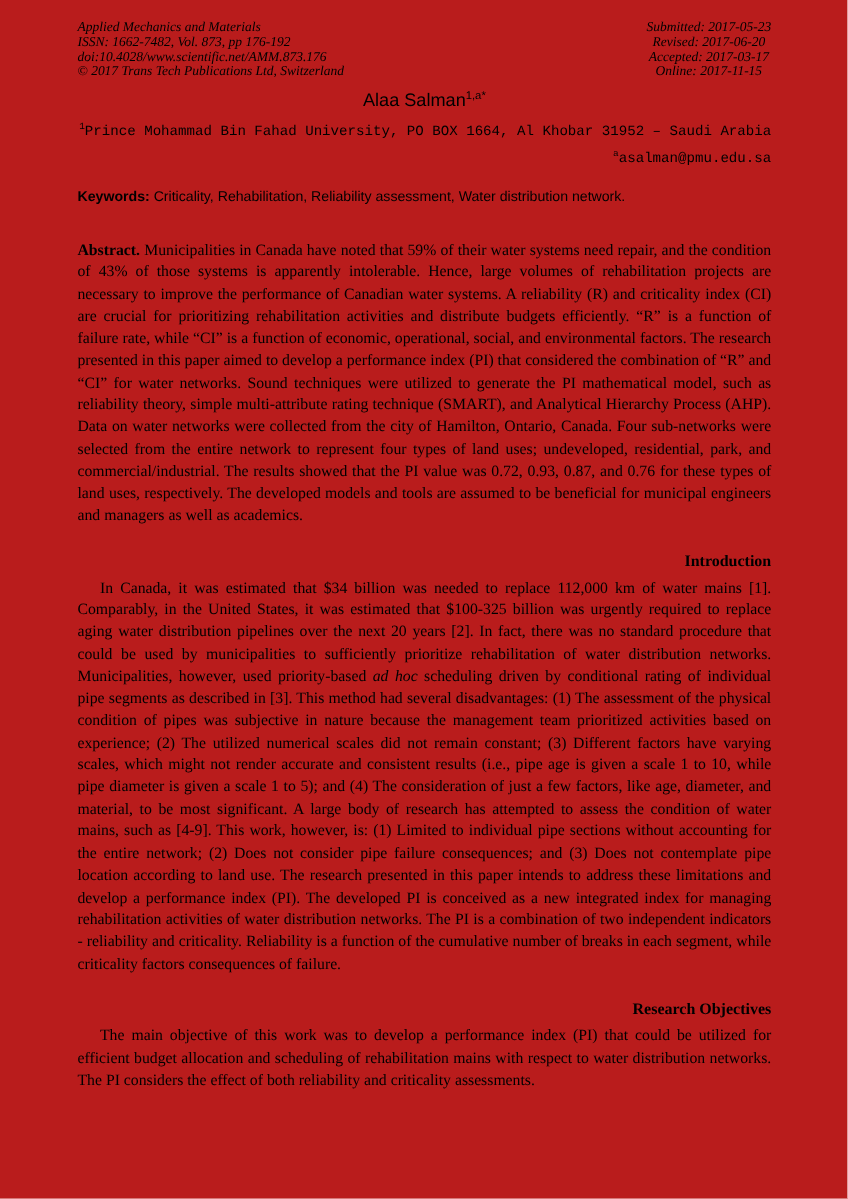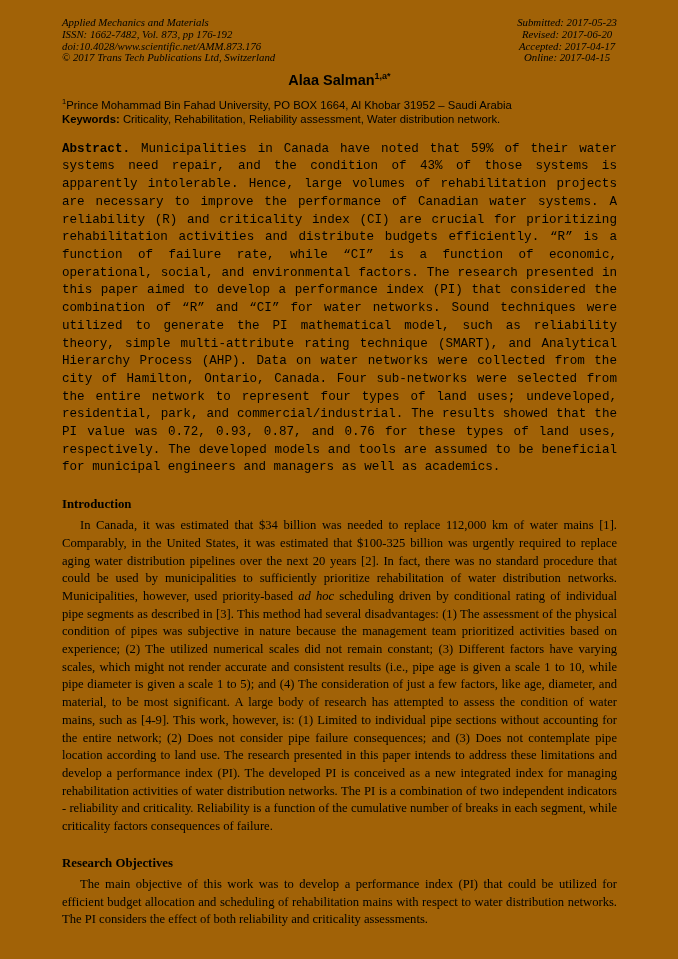"Applied Mechanics and Materials" .page { background: #a16207 -> #b91c1c }
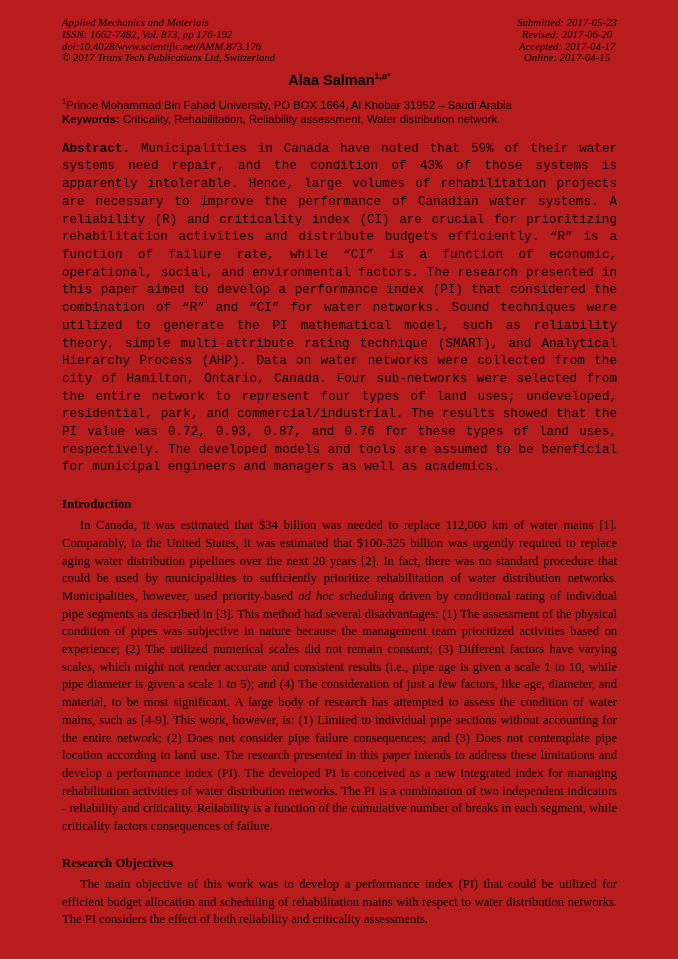"Accepted: 2017-04-17" div { text: 2017-04-17 -> 2017-03-17 }
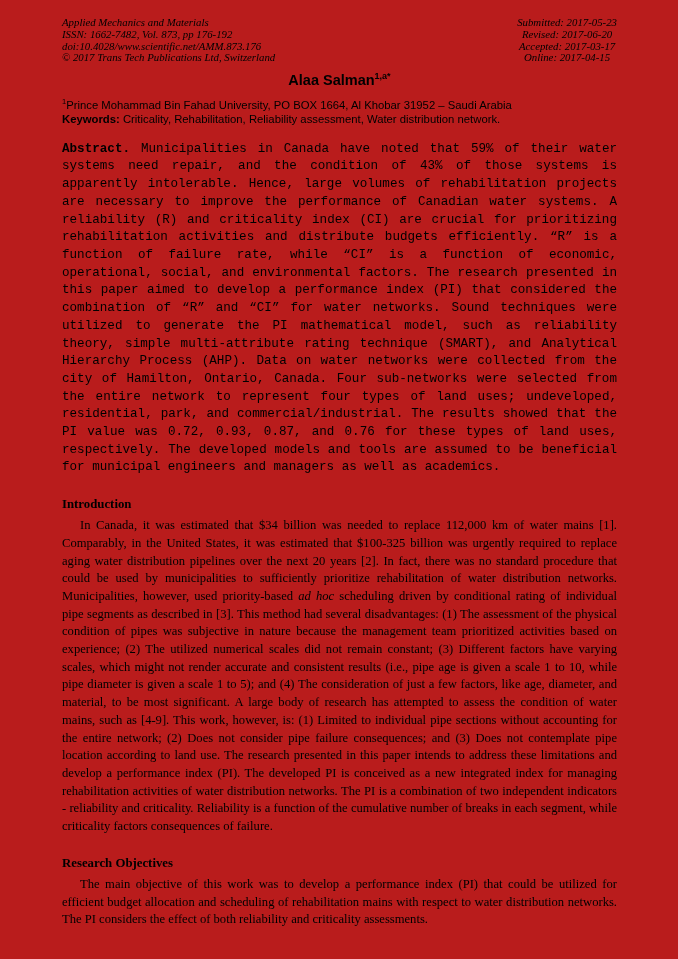"Online: 2017-04-15" div { text: 2017-04-15 -> 2017-11-15 }
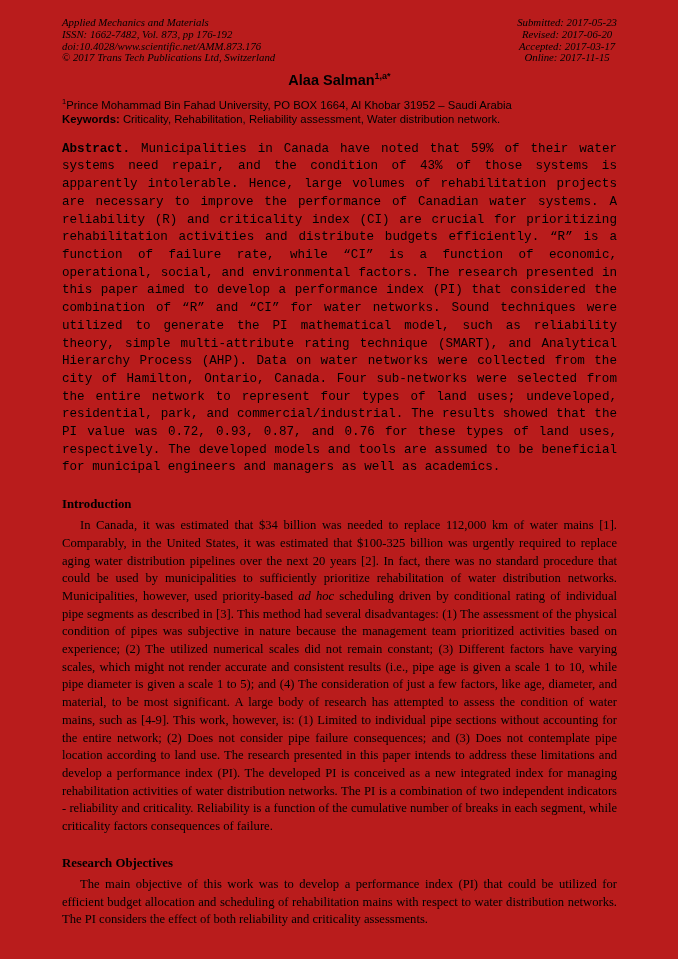"Alaa Salman1,a*" .author-line { font-weight: bold -> none }
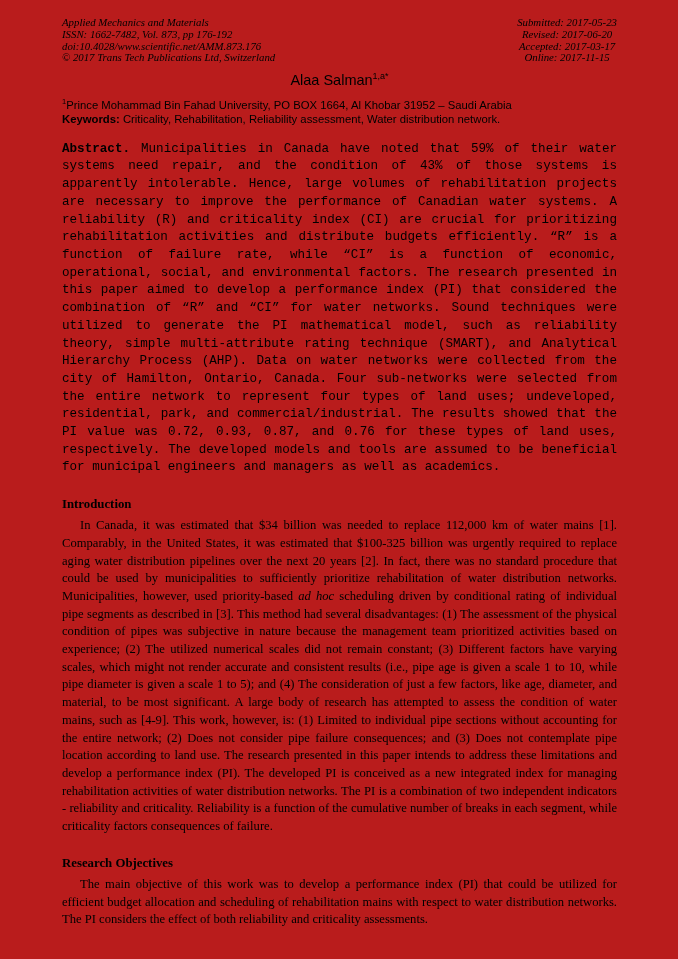"1Prince Mohammad Bin Fahad University," .affiliation-line, .email-line { font-family: Liberation Sans, sans-serif -> Liberation Mono, monospace; text-align: left -> right }
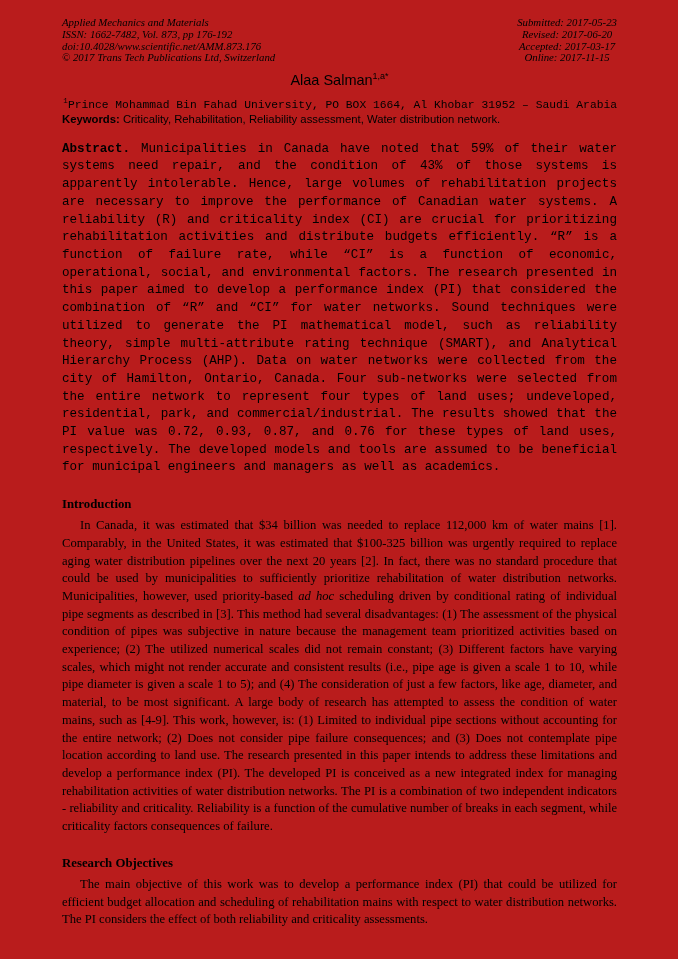"aasalman@pmu.edu.sa" div.email-line { html: none -> <div><sup>a</sup><span>asalman@pmu.edu.sa</span></div> }
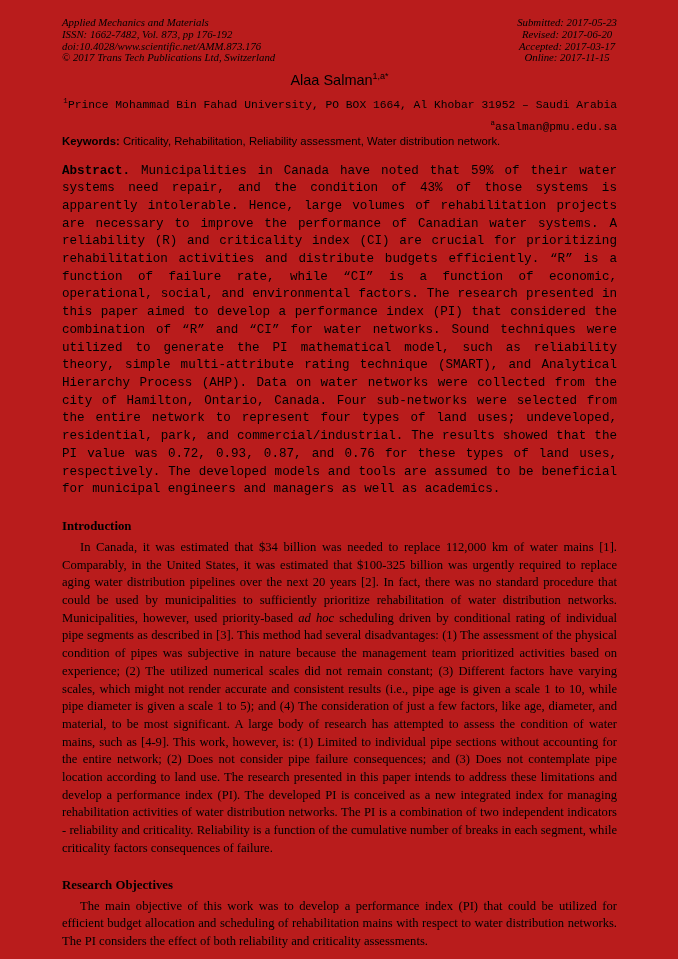"Keywords: Criticality, Rehabilitation," .keywords-line { margin-top: 2px -> 18px }
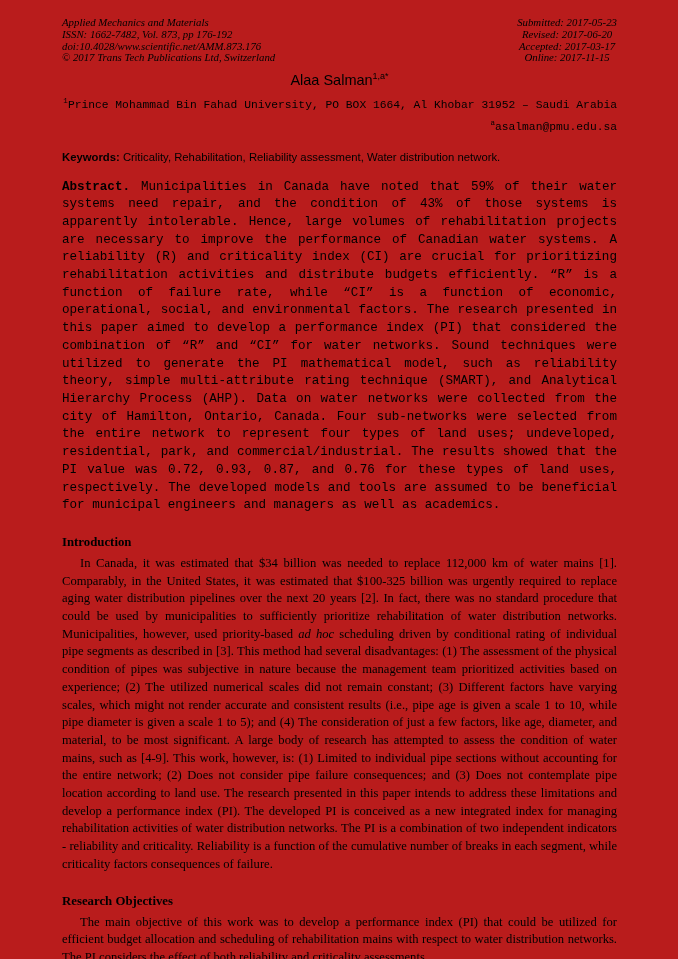"Abstract. Municipalities in Canada have" .abstract-para { font-family: Liberation Mono, monospace -> none; margin: 16px 0 0 0 -> 28px 0 0 0 }
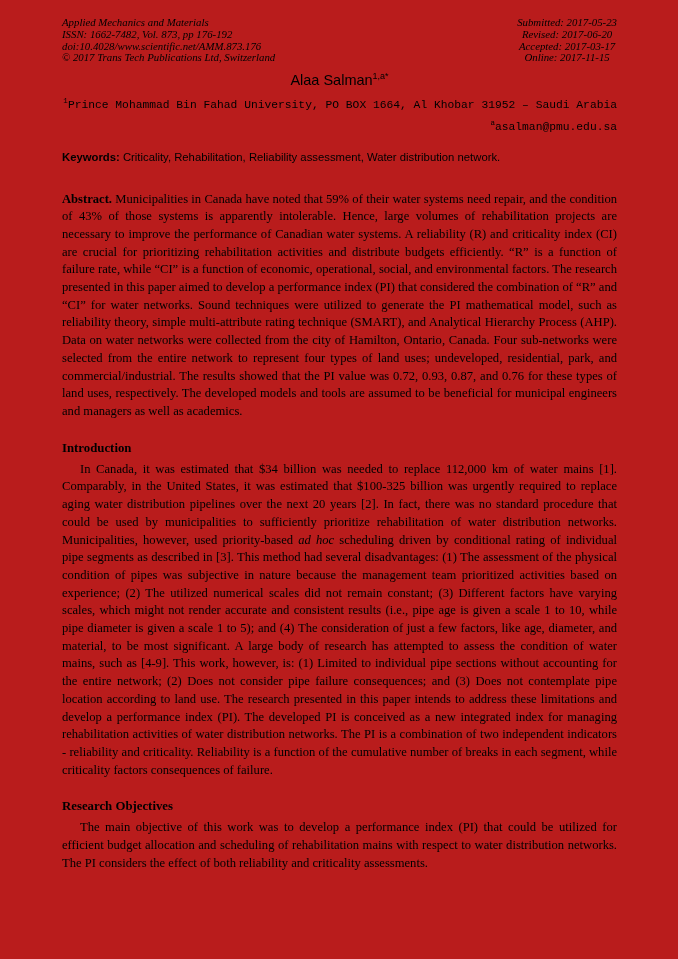"Introduction" .section-heading { text-align: none -> right }
